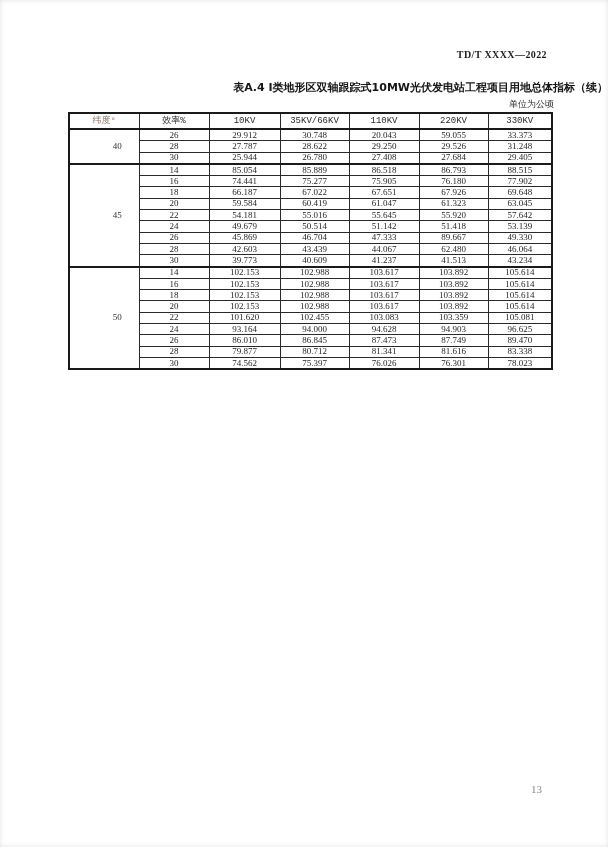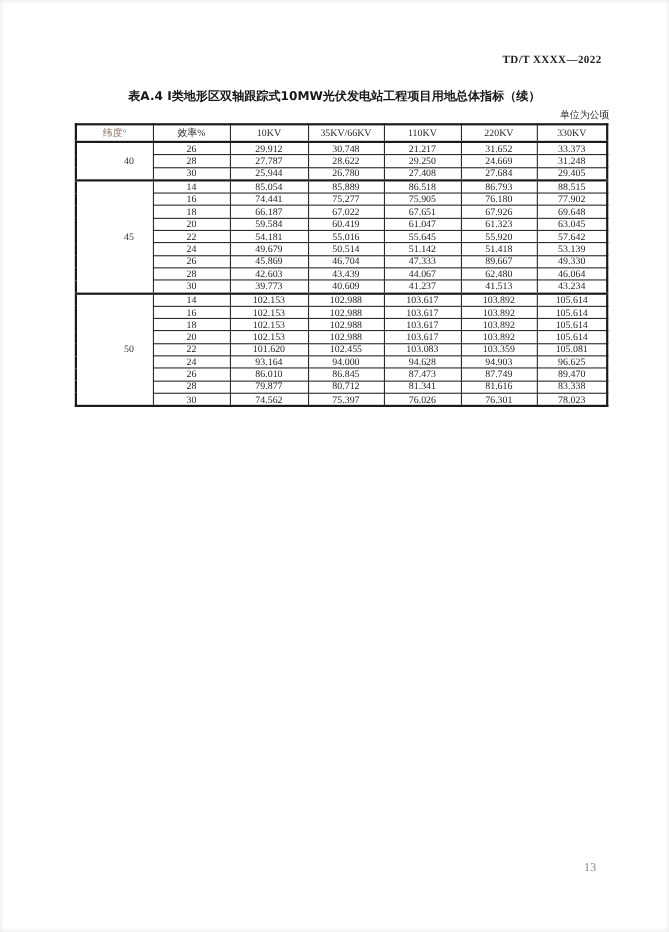"表A.4 Ⅰ类地形区双轴跟踪式10MW光伏发电站工程项目用地总体指标（续）" .table-title { text-align: center -> right }
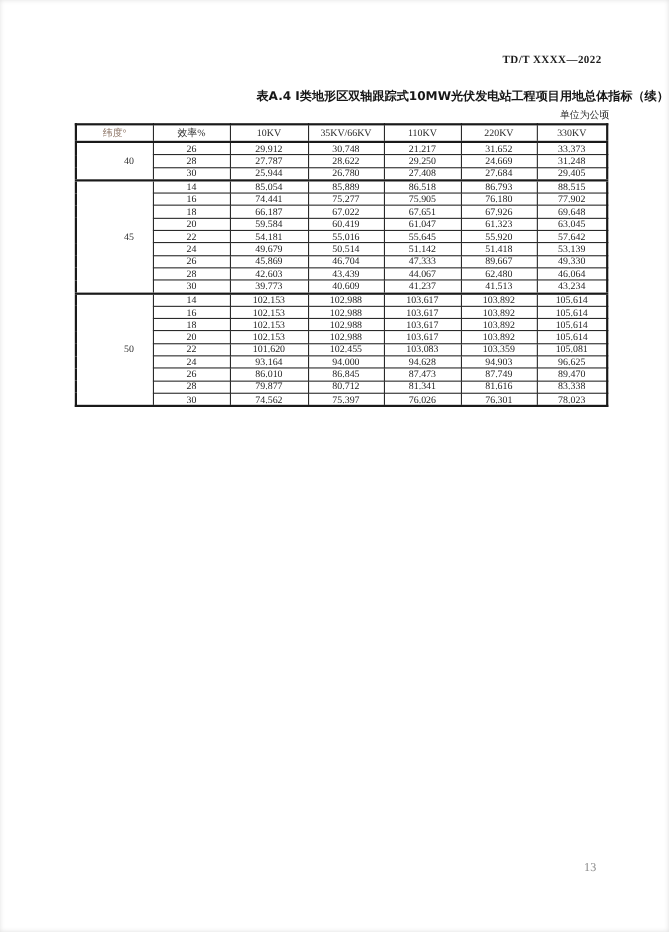"纬度°" table.data-table th { font-family: Liberation Serif, serif -> Liberation Mono, monospace }
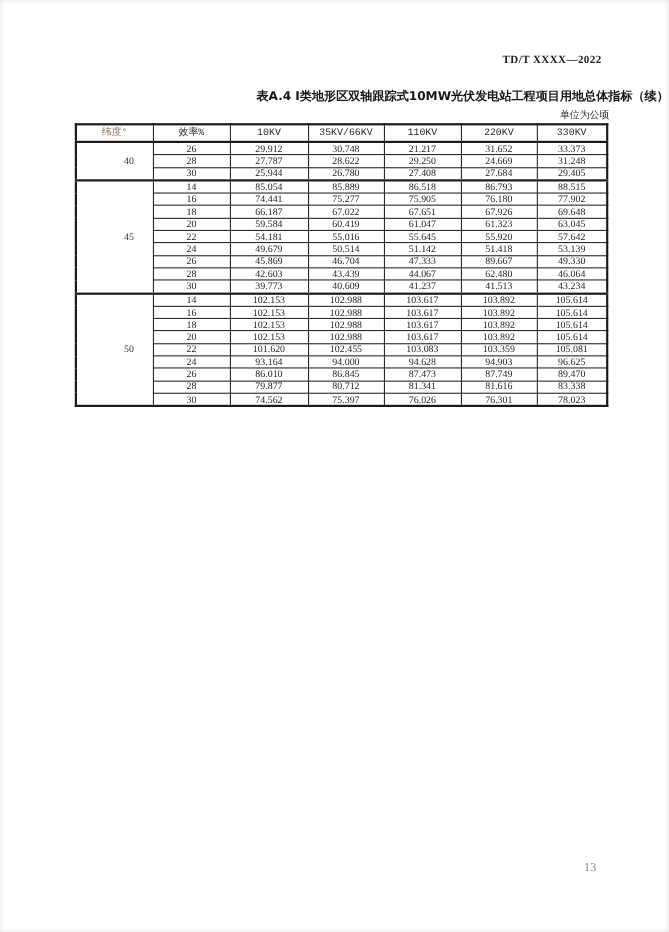"21.217" td { text: 21.217 -> 20.043 }
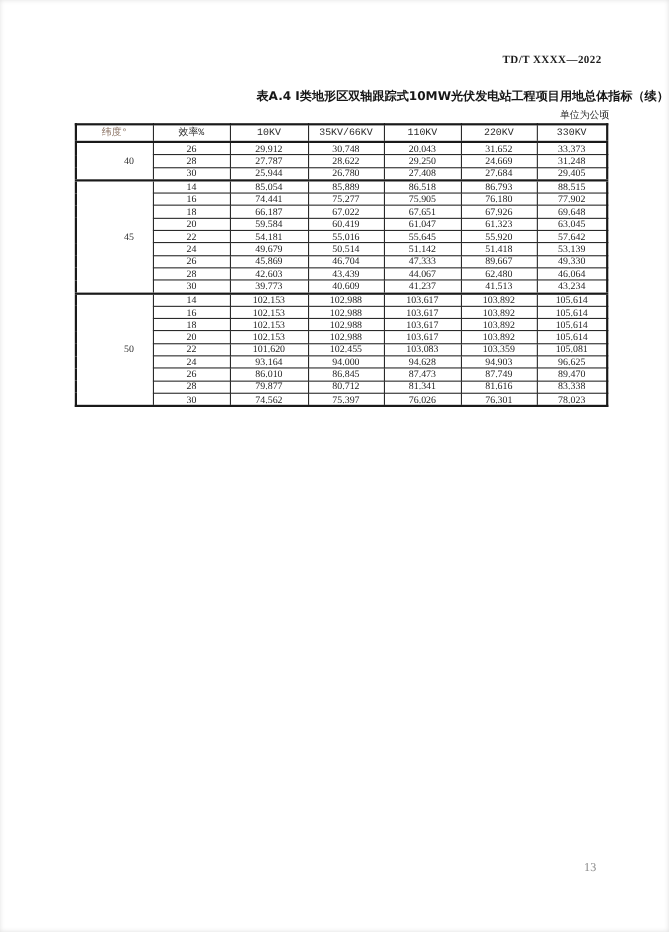"31.652" td { text: 31.652 -> 59.055 }
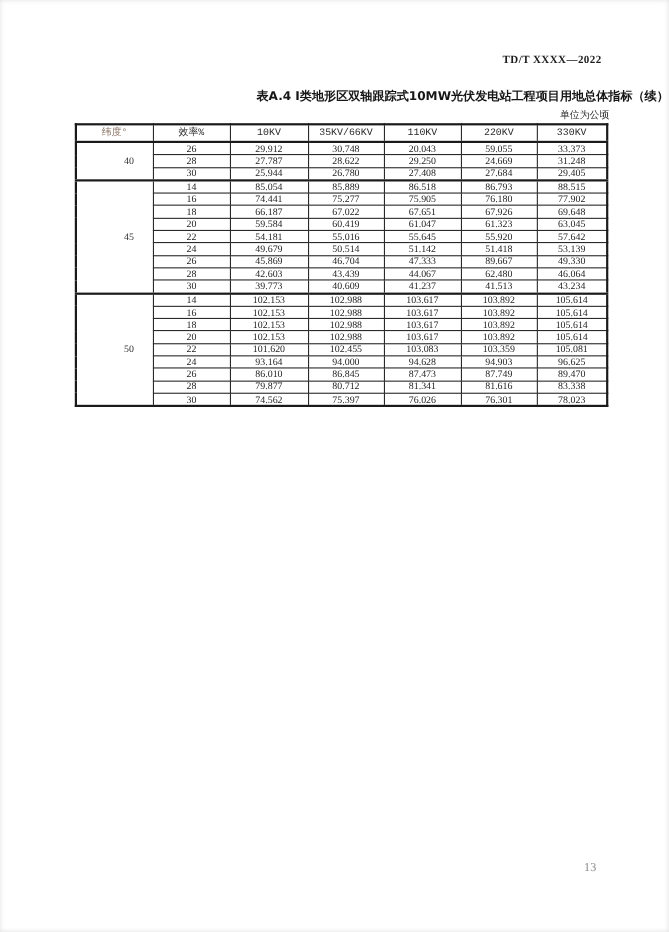"24.669" td { text: 24.669 -> 29.526 }
